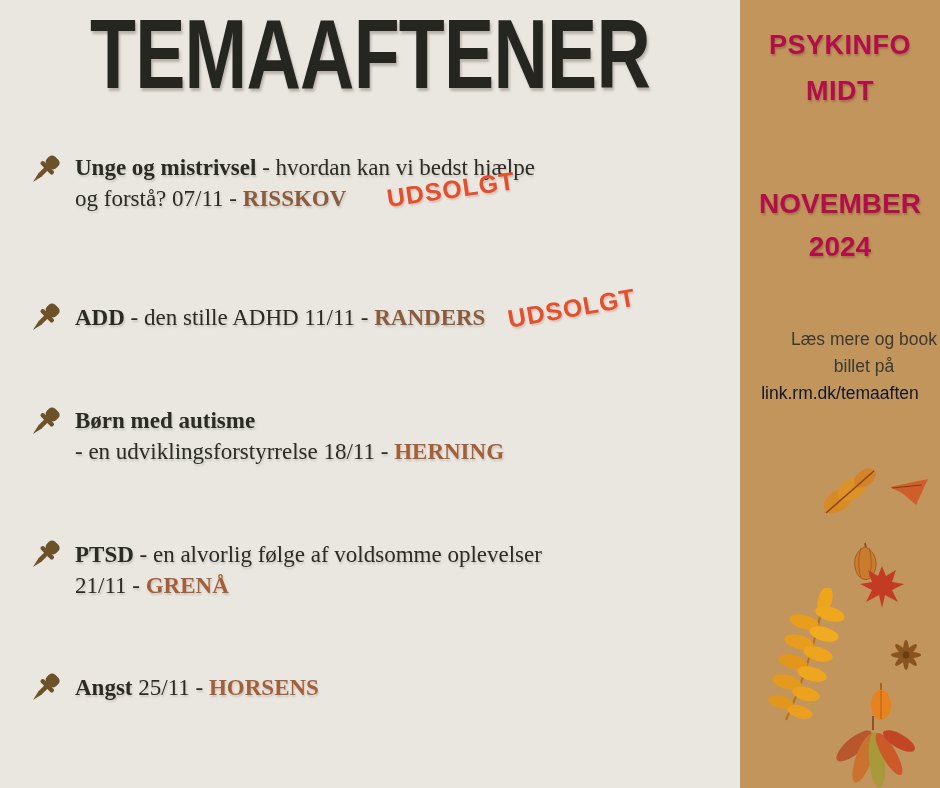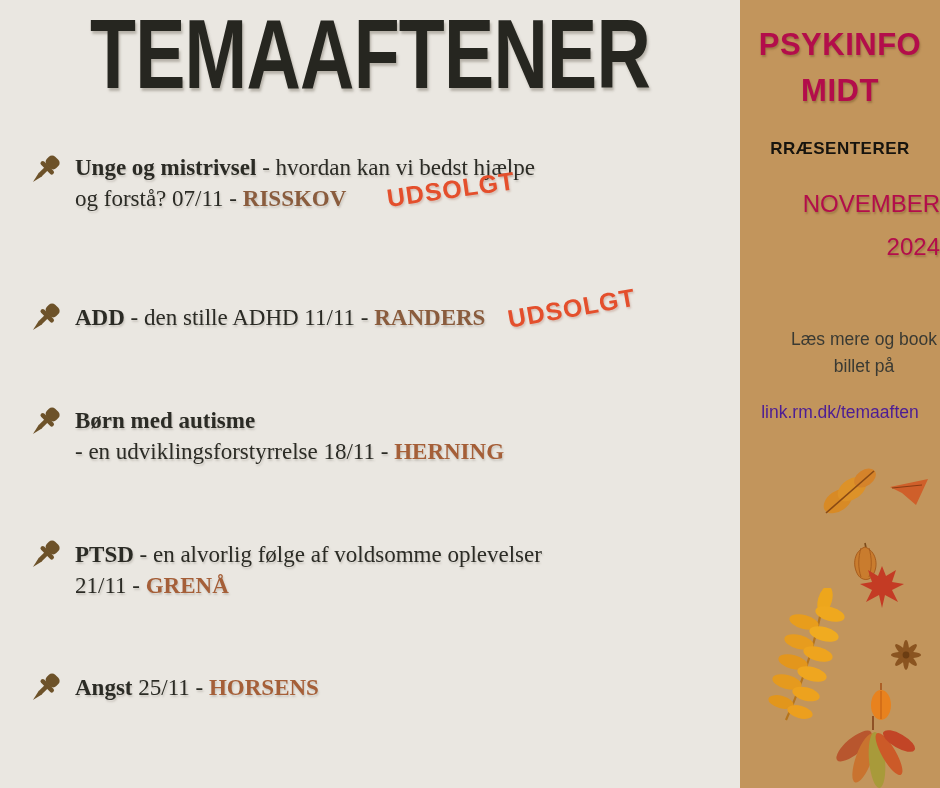"PSYKINFO" .brand { font-size: 31px -> 27px }
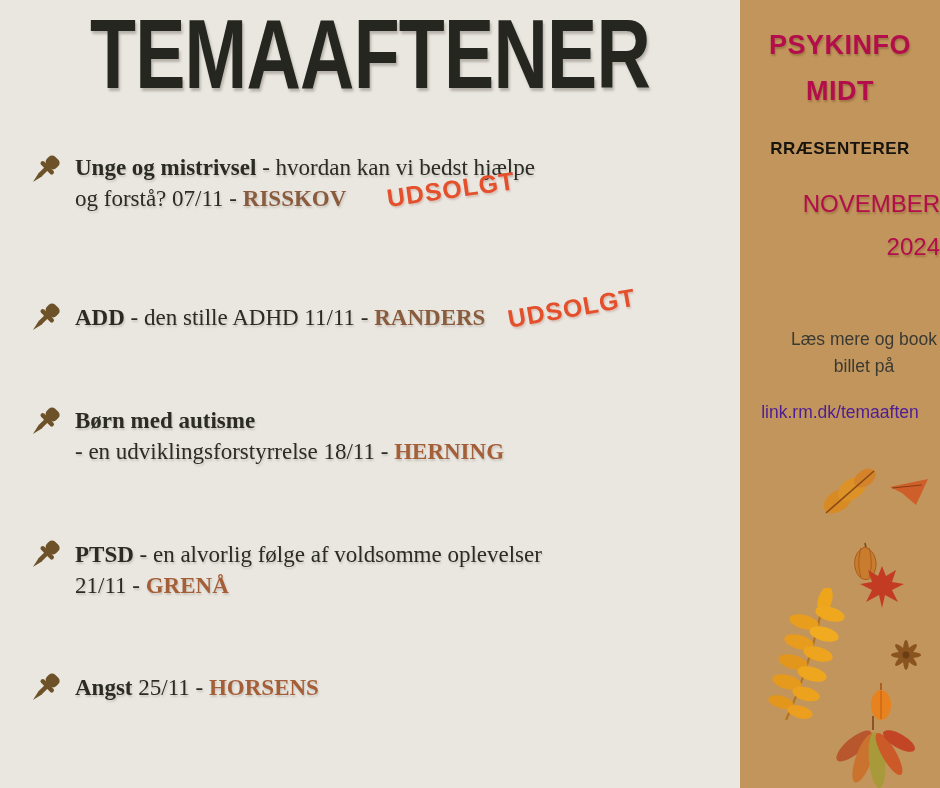"RRÆSENTERER" div.presents { html: <div>RRÆSENTERER</div> -> none }
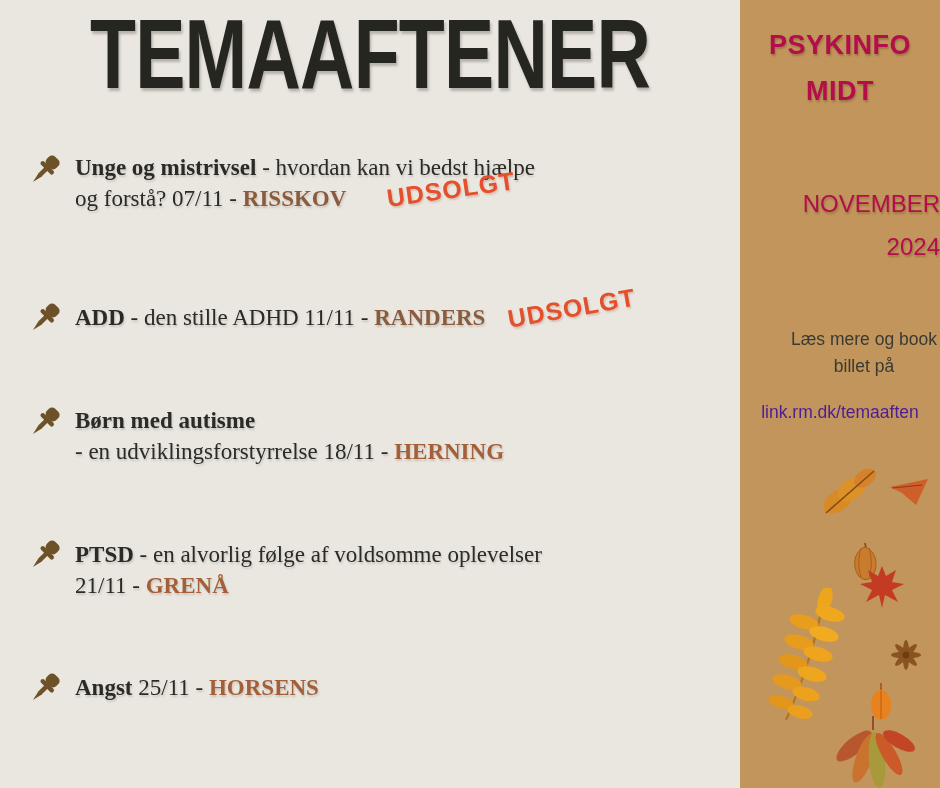"NOVEMBER" .month { font-size: 24px -> 28px; font-weight: 400 -> 700; text-align: right -> none }
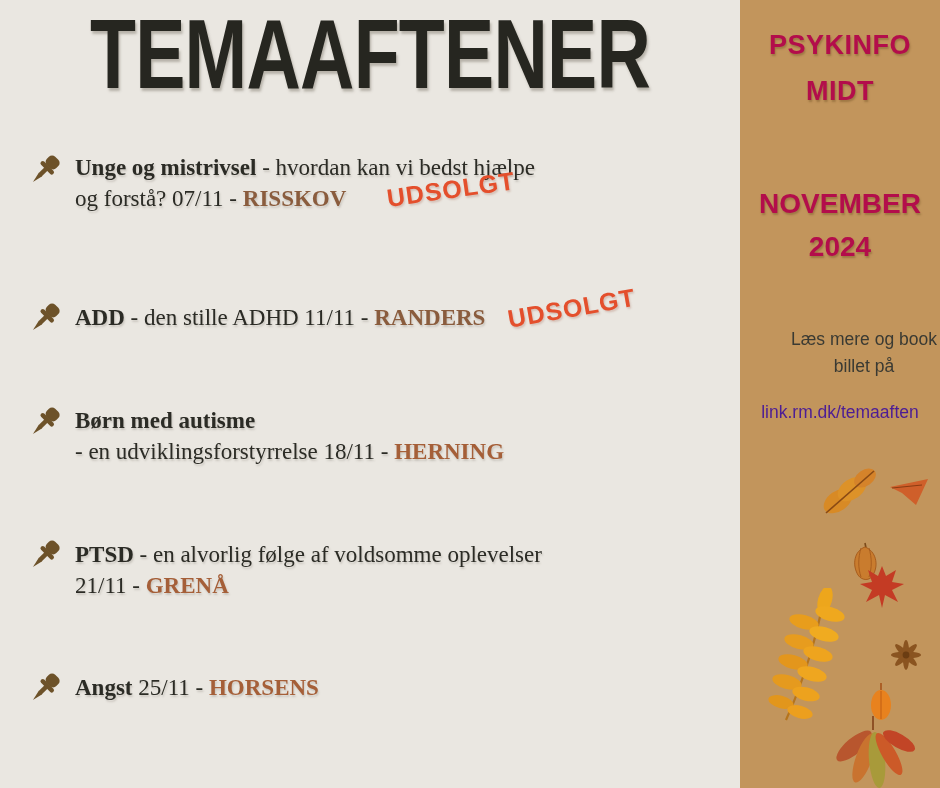"link.rm.dk/temaaften" .link { color: #4c1d95 -> #0f172a; top: 402px -> 383px }
